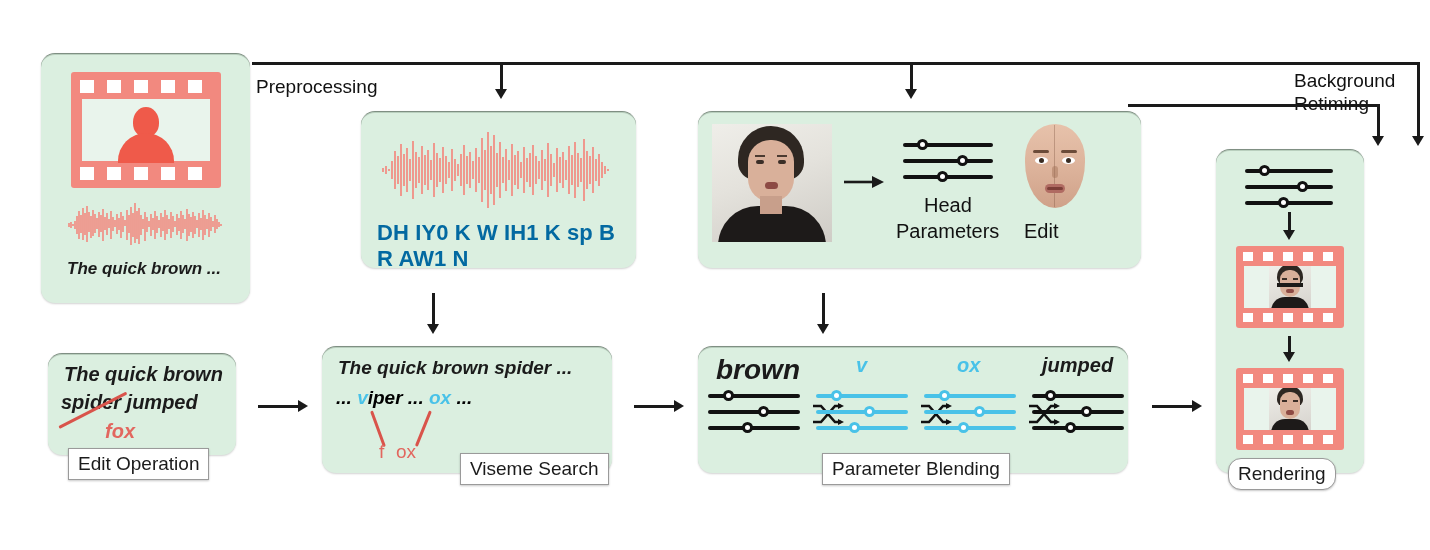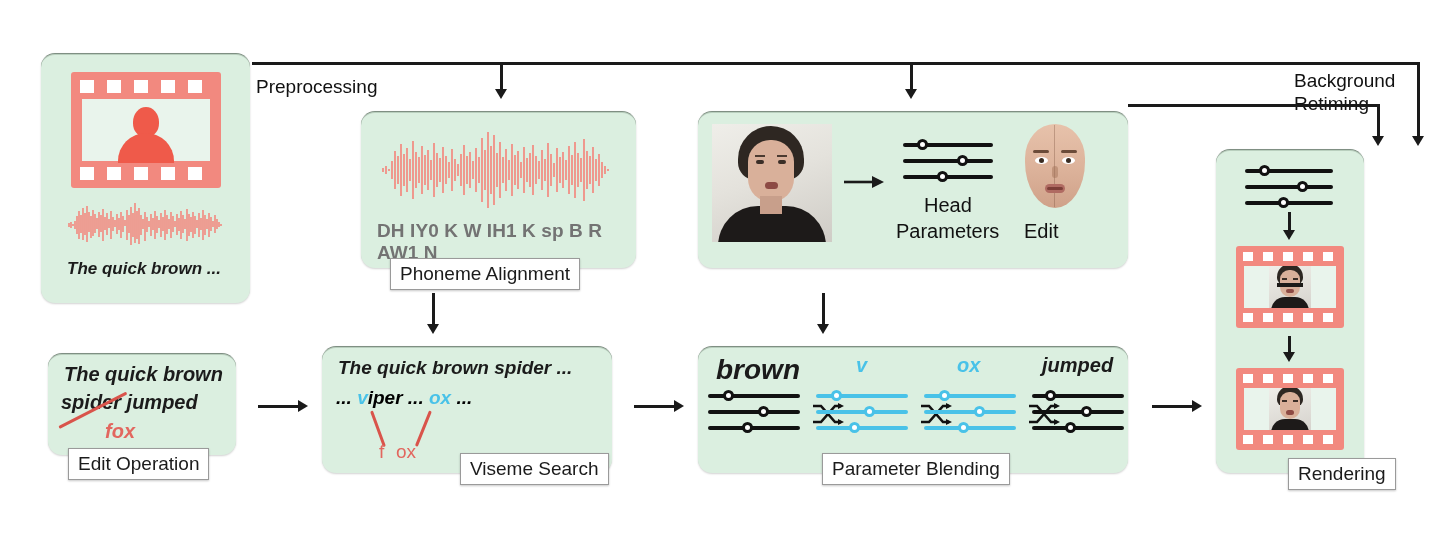"Head" div.panel { padding-left: none -> 13px }
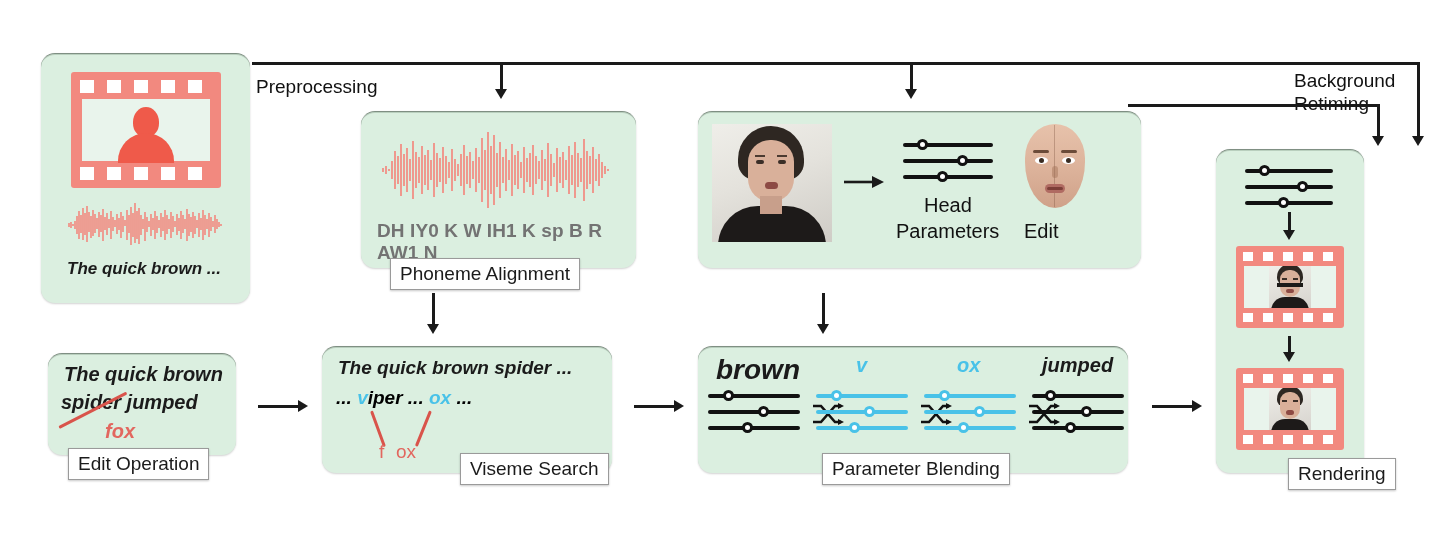"DH IY0 K W IH1" div { color: #737373 -> #0369a1; font-size: 19px -> 22px }
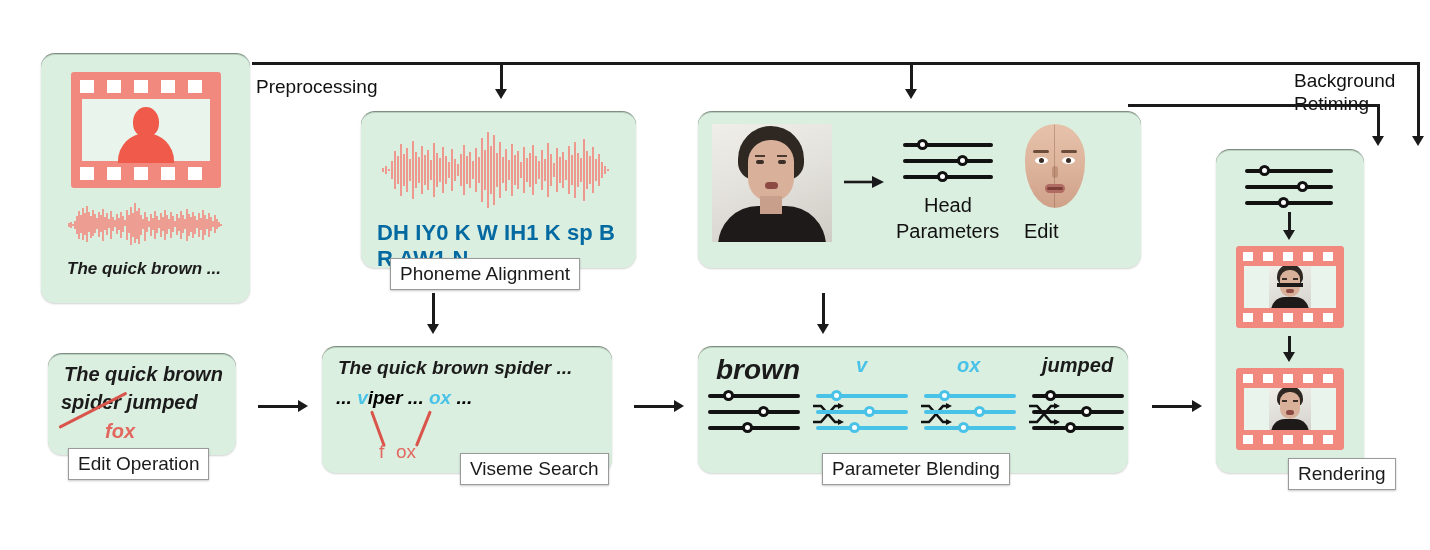"Phoneme Alignment" div.caption { html: <div>Phoneme Alignment</div> -> none }
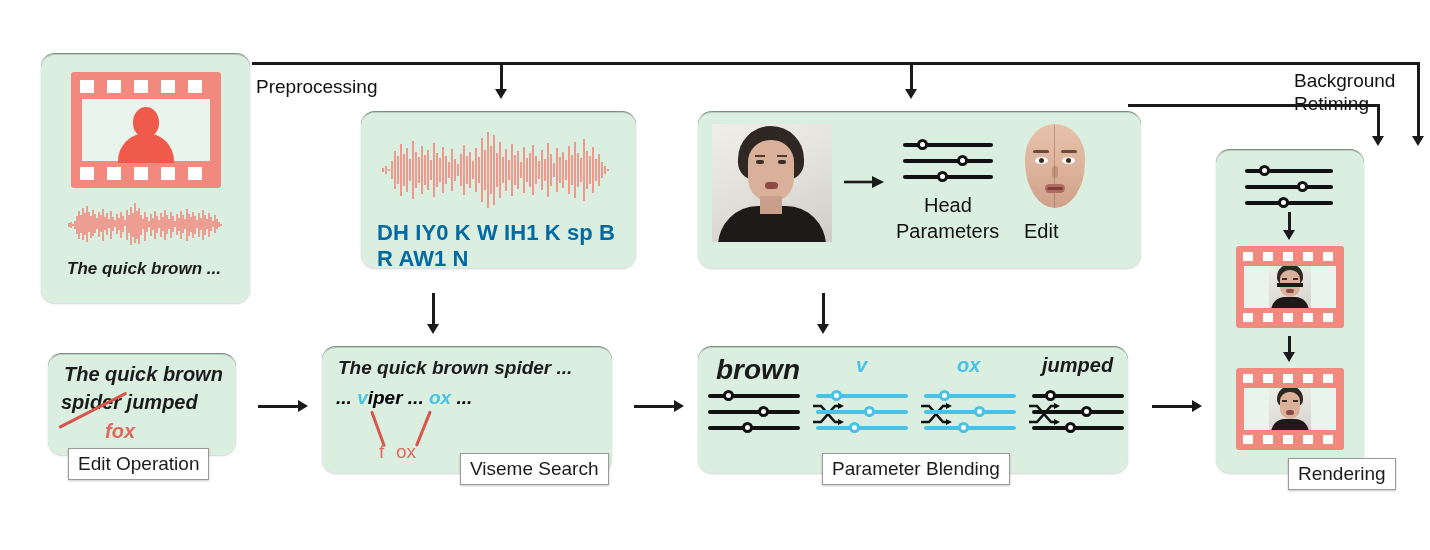"Rendering" div.caption { border-radius: none -> 13px; left: 1288px -> 1228px }
